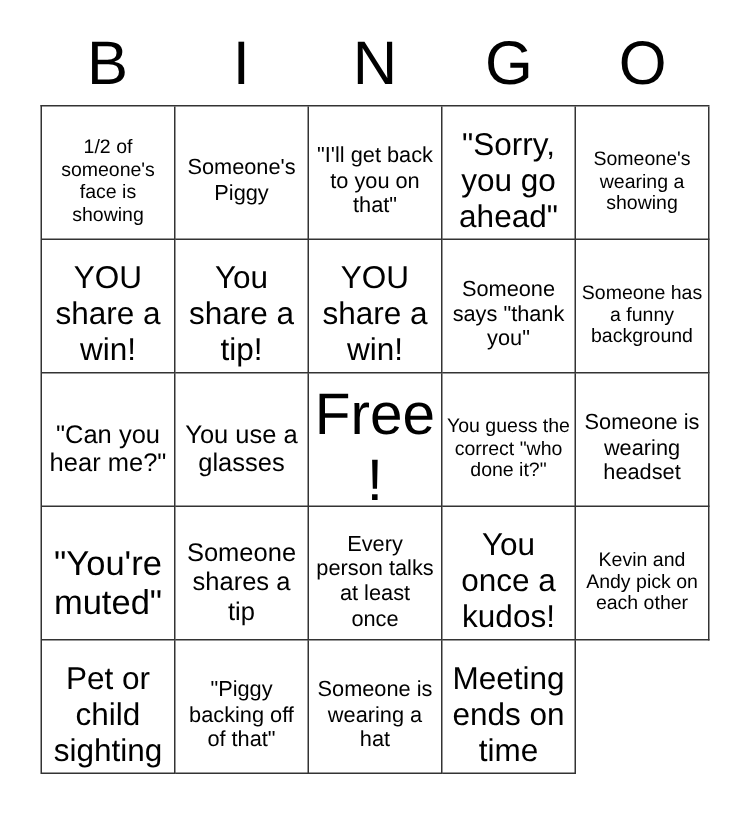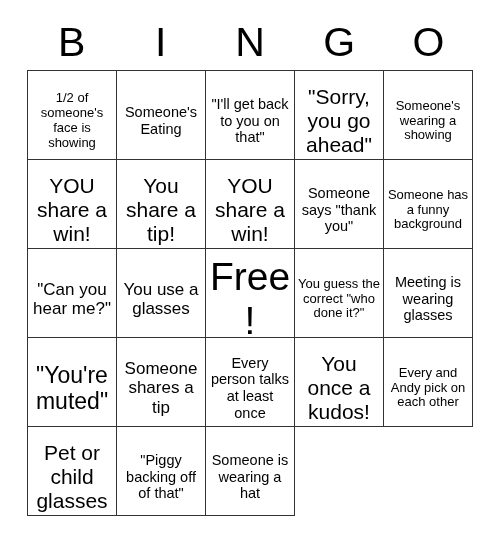"Someone's Eating" span.cell-text { text: Eating -> Piggy }
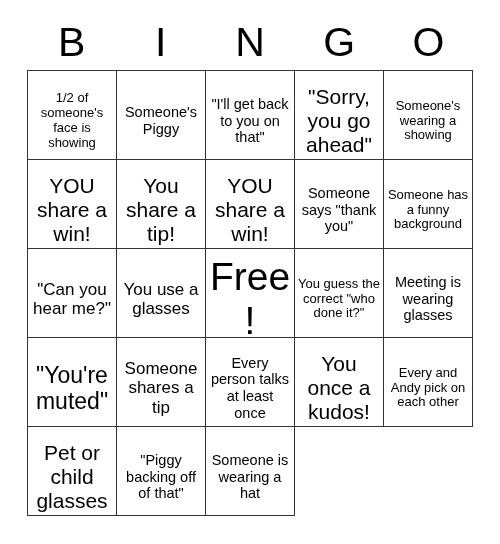"Meeting is wearing glasses" span.cell-text { text: Meeting is wearing glasses -> Someone is wearing headset }
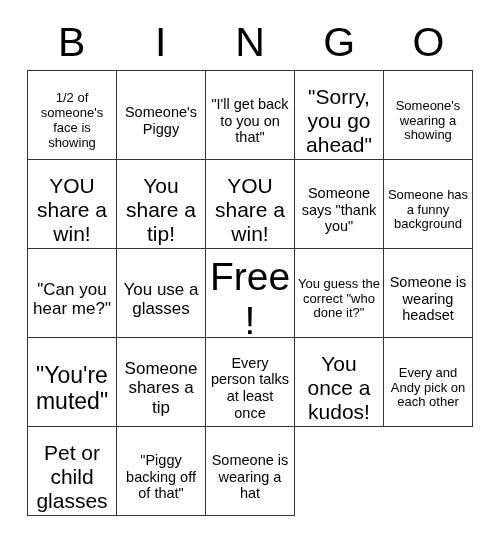"Every and Andy pick on" span.cell-text { text: Every -> Kevin }
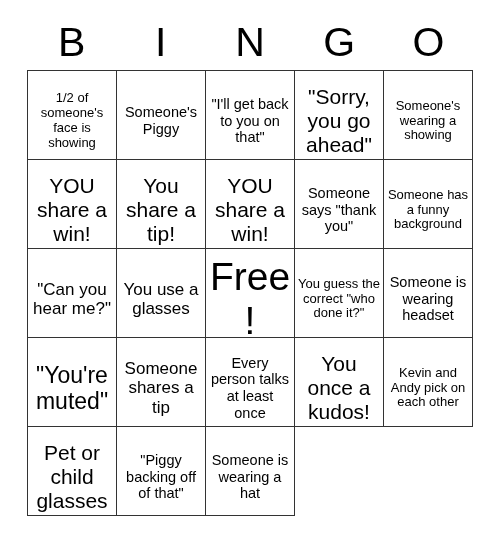"Pet or child glasses" span.cell-text { text: glasses -> sighting }
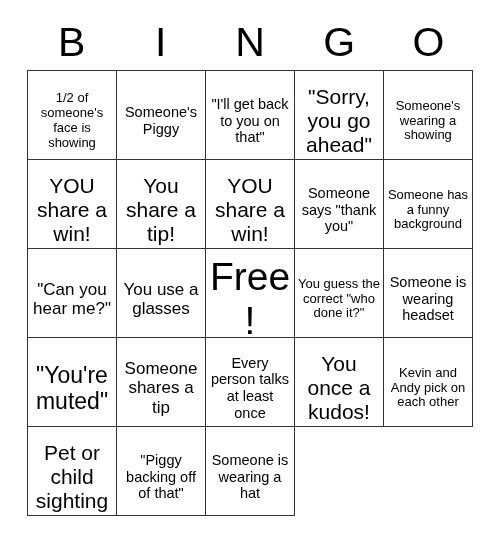"Meeting ends on time" div.bingo-cell { html: none -> <div> <span>Meeting ends on time</span> </div> }
